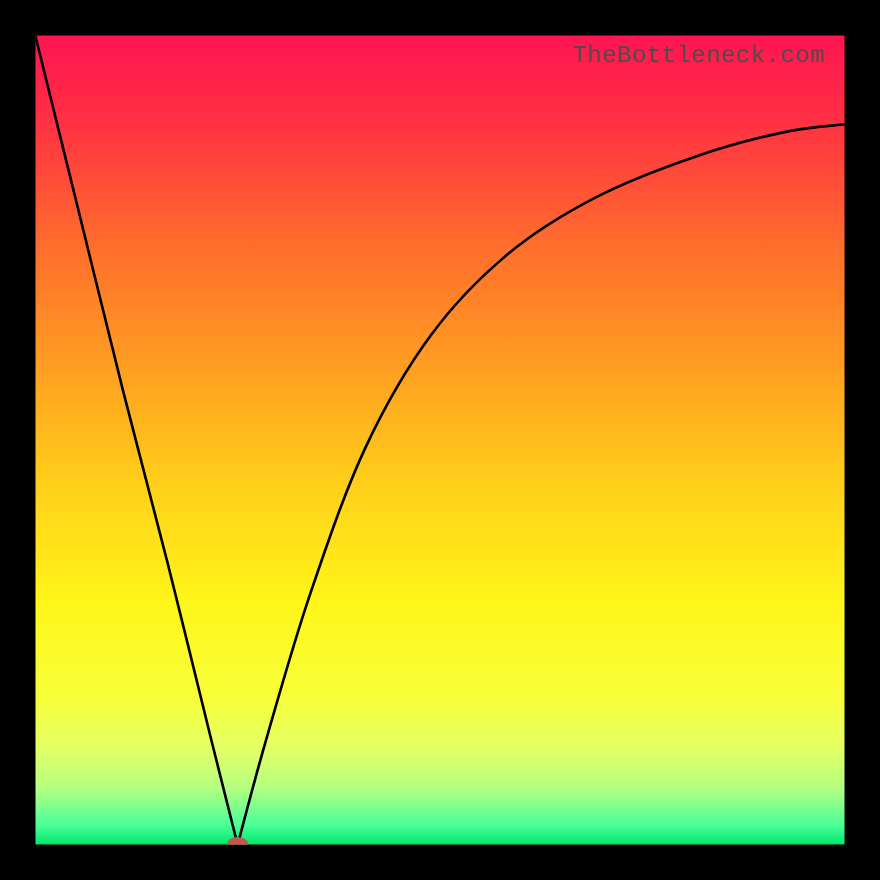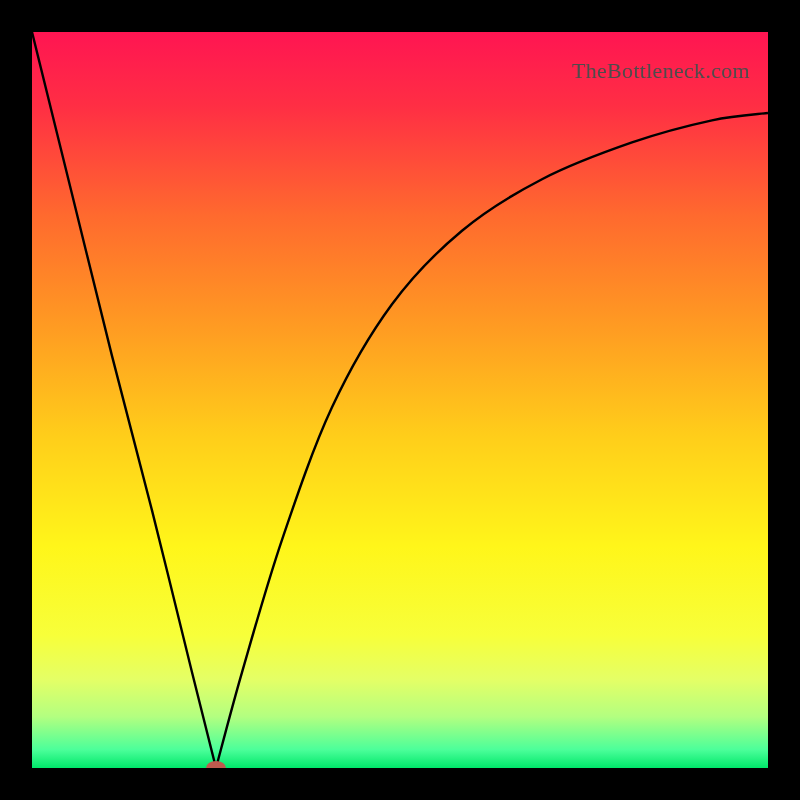"TheBottleneck.com" .watermark { font-family: Liberation Serif, serif -> Liberation Mono, monospace; margin-top: 20px -> none }
